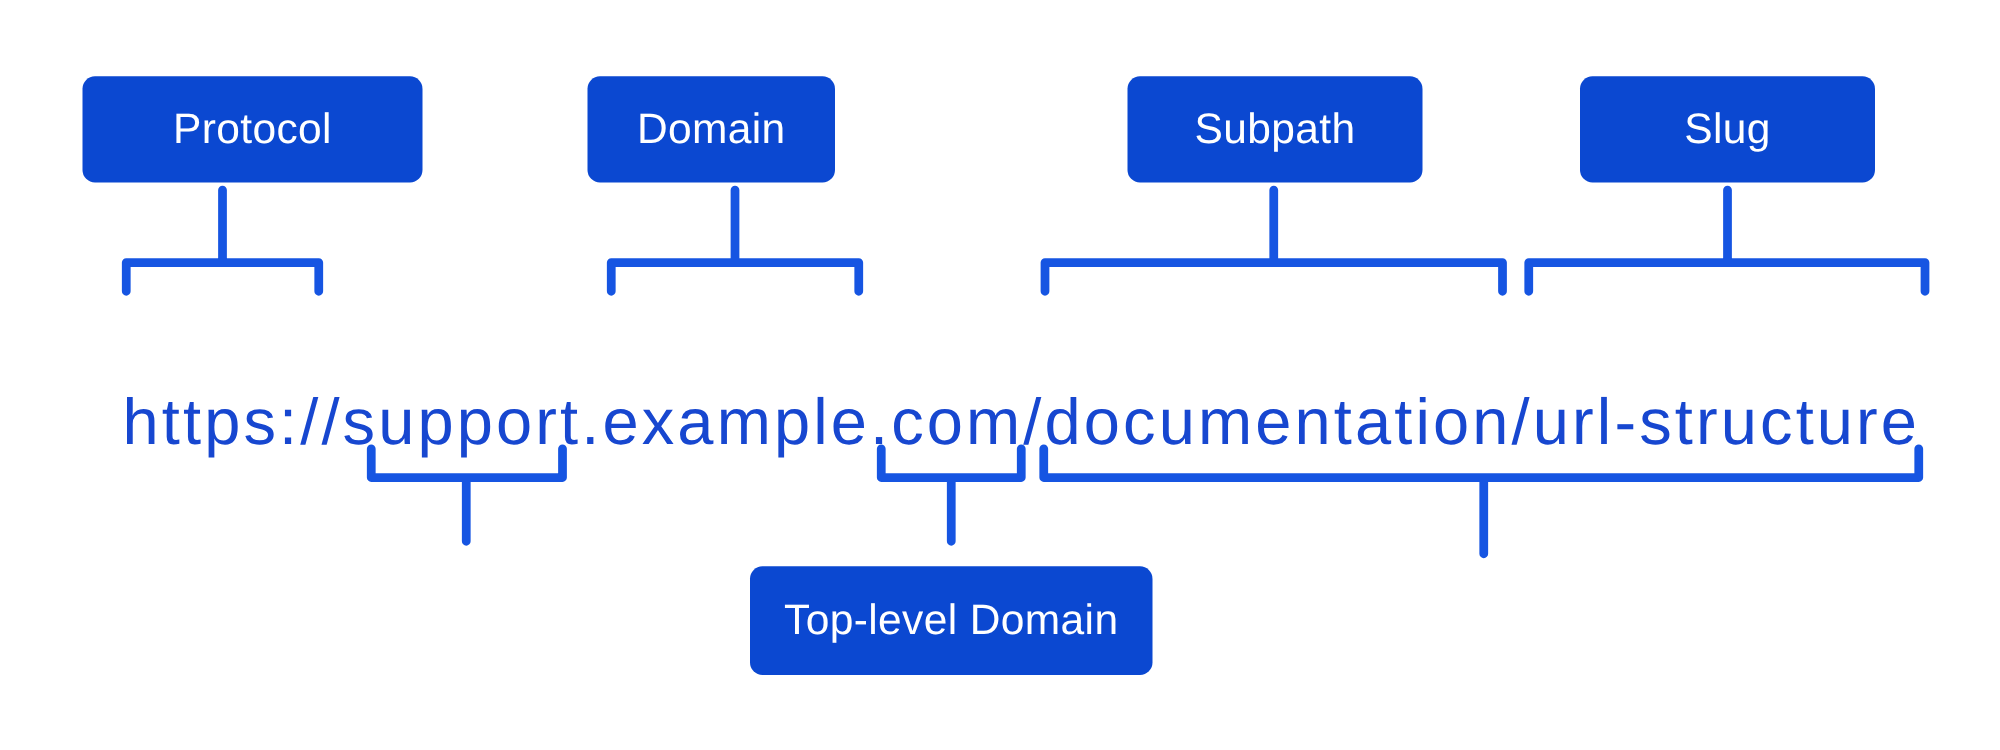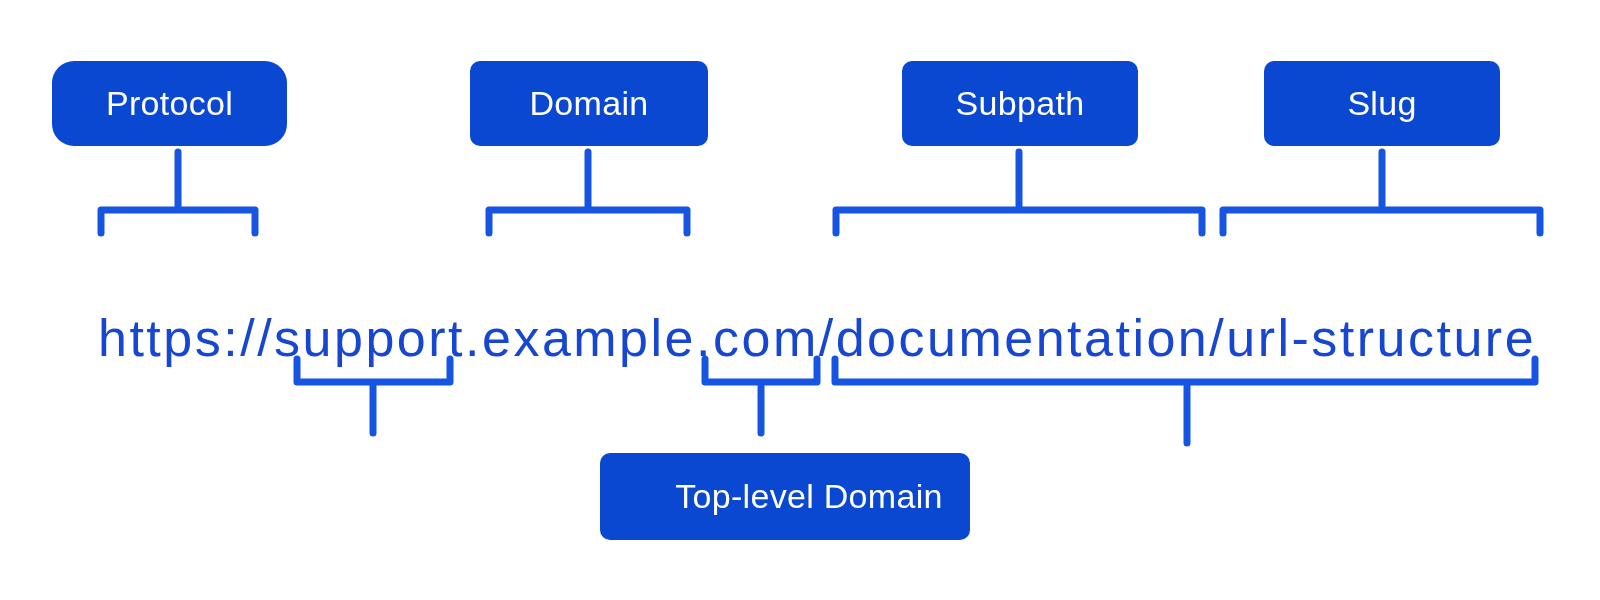"Protocol" #box-protocol { border-radius: 22px -> none; left: 52px -> 66px; width: 235px -> 272px }
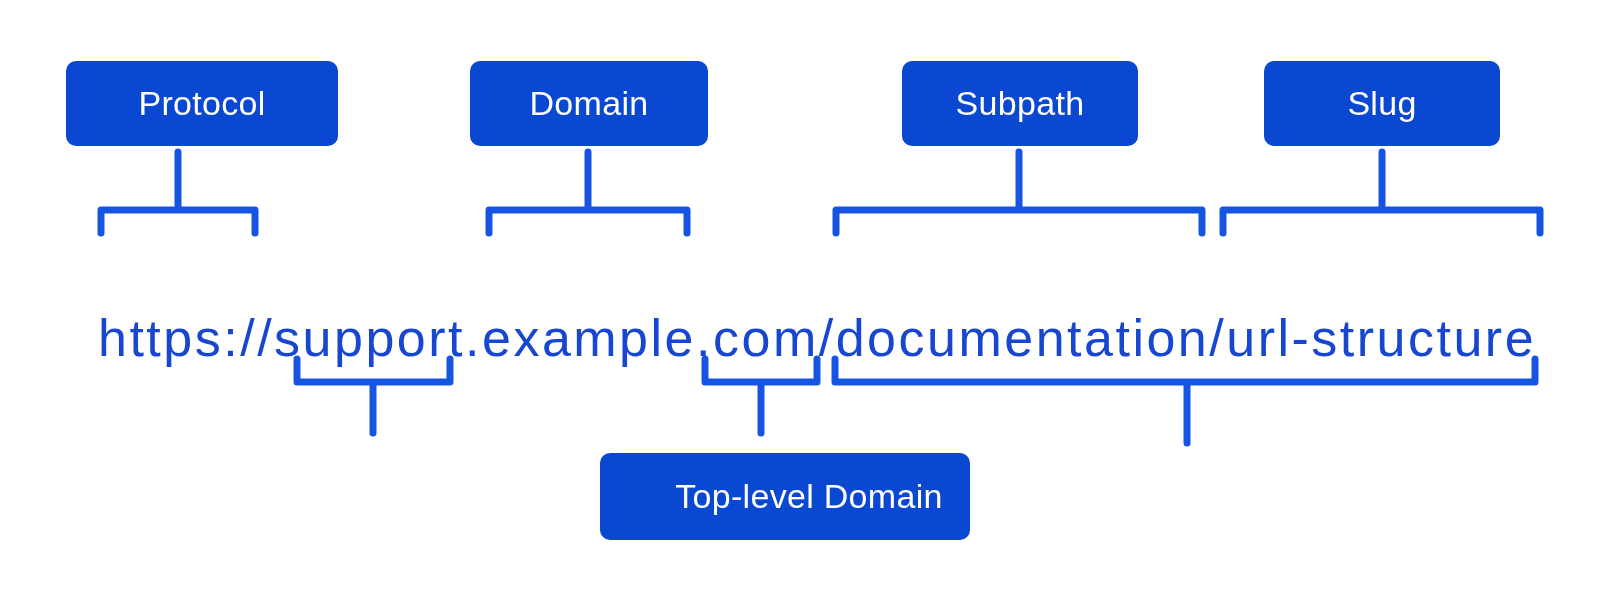"Domain" #box-domain { width: 238px -> 198px }
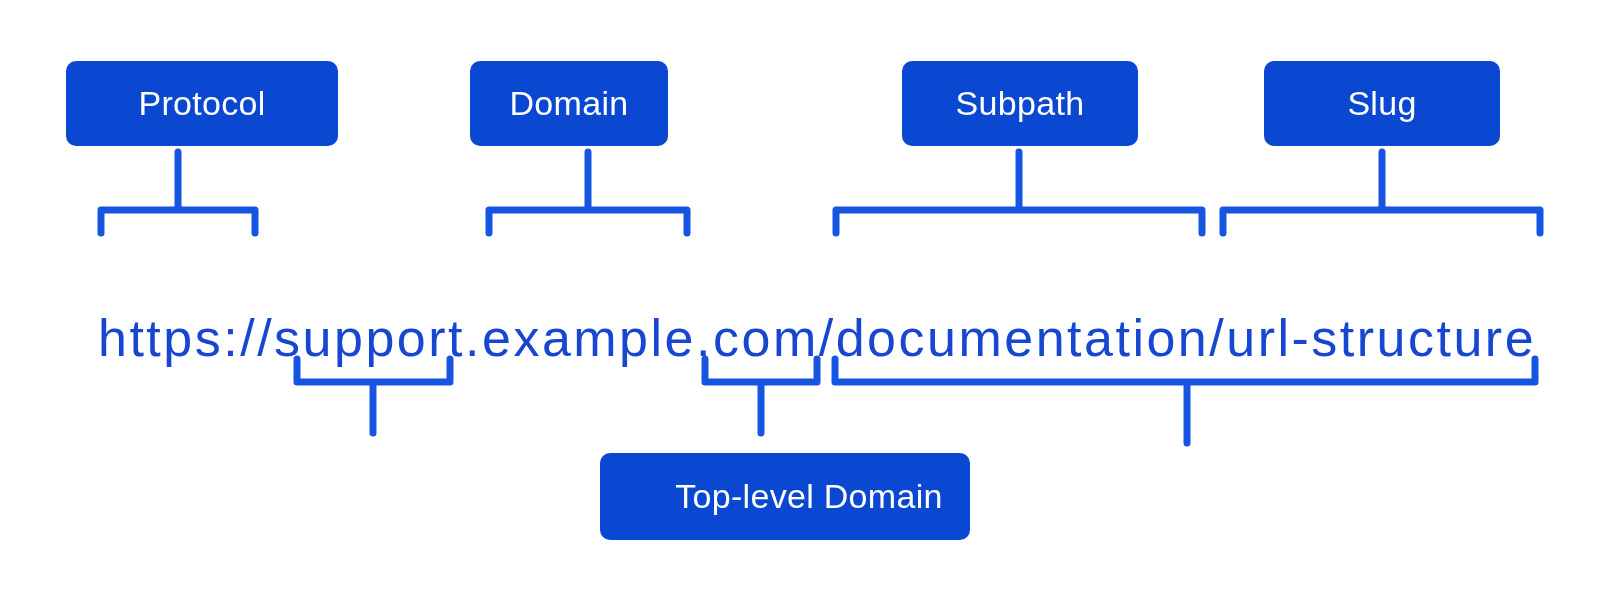"Top-level Domain" #box-tld { padding-left: 48px -> none }
